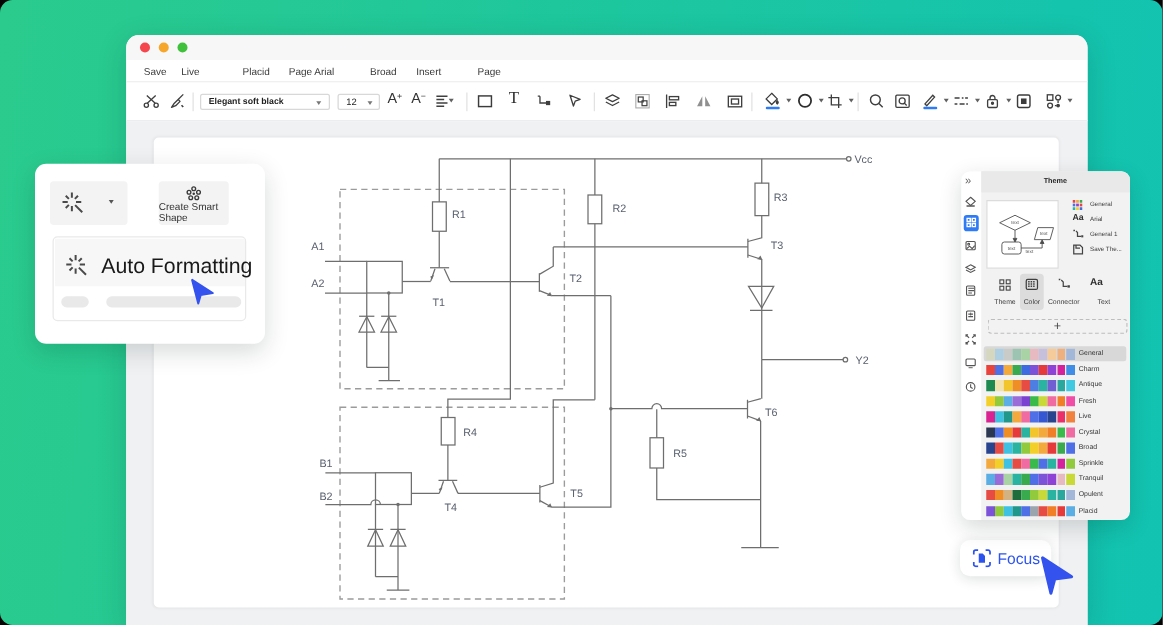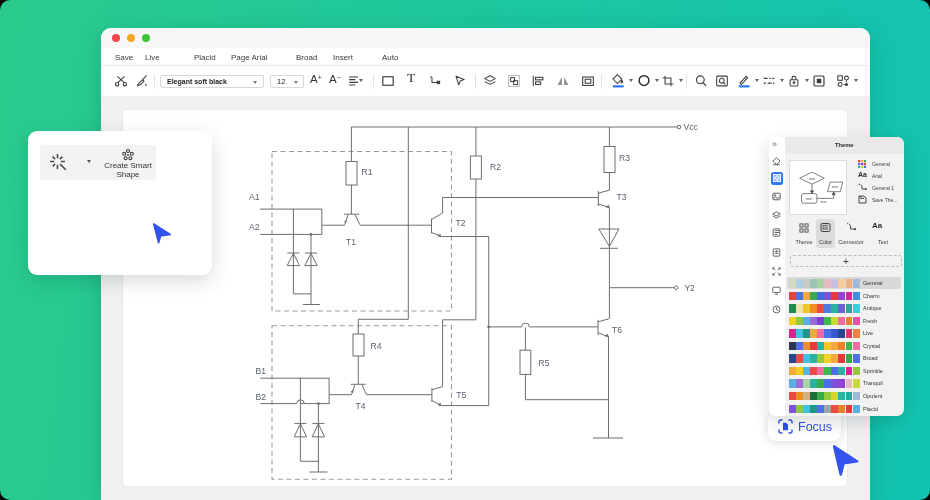"Auto" span { text: Auto -> Page }
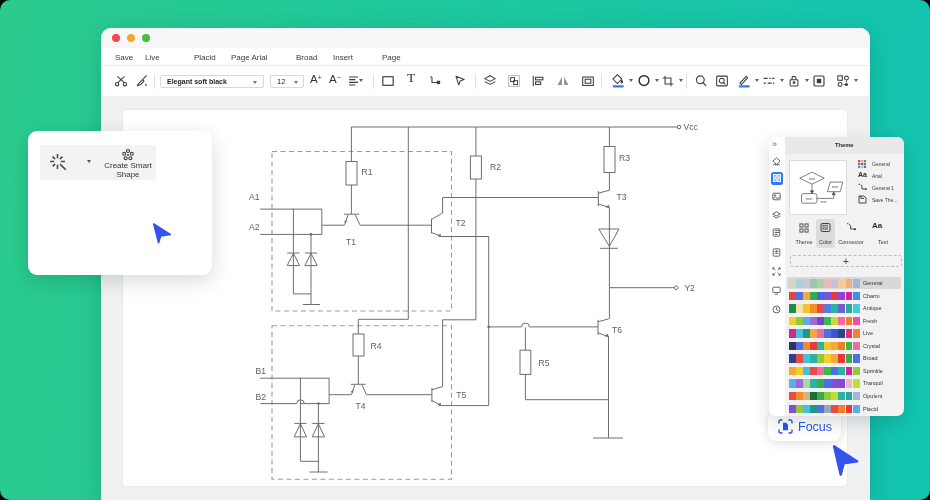"Create Smart" div.lbtn { left: 72px -> 99px; text-align: center -> none }
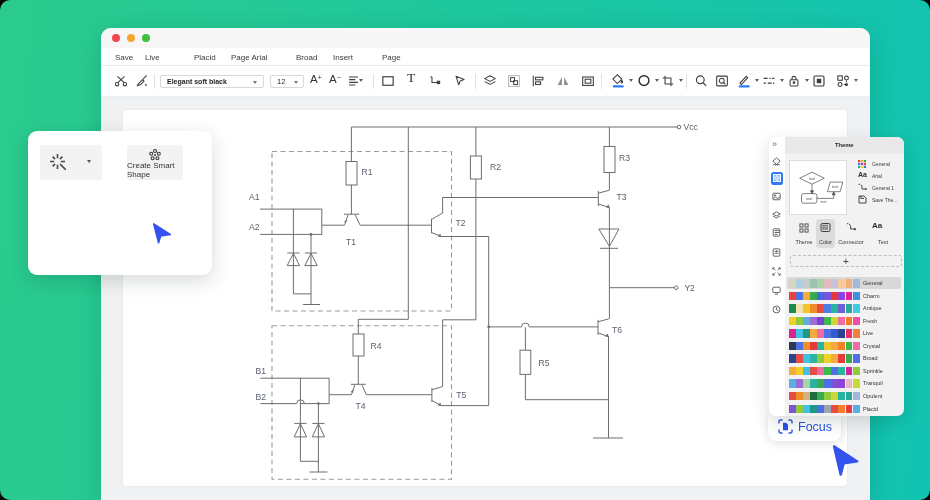"Auto Formatting" div.lbox { html: none -> <div> <div></div> <svg> <path></path> </svg> <div>Auto Formatting</div> <div></div> <div></div> </div> }
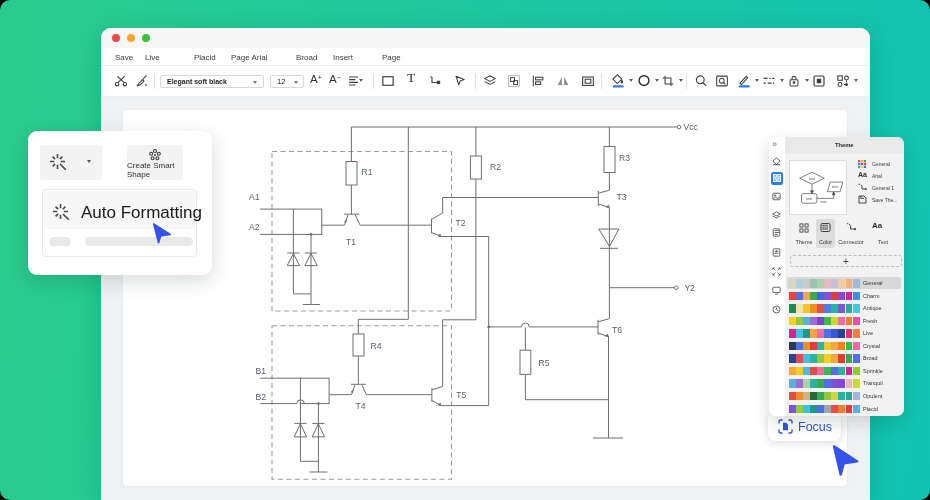"Focus" .focusbtn { top: 412px -> 432px }
